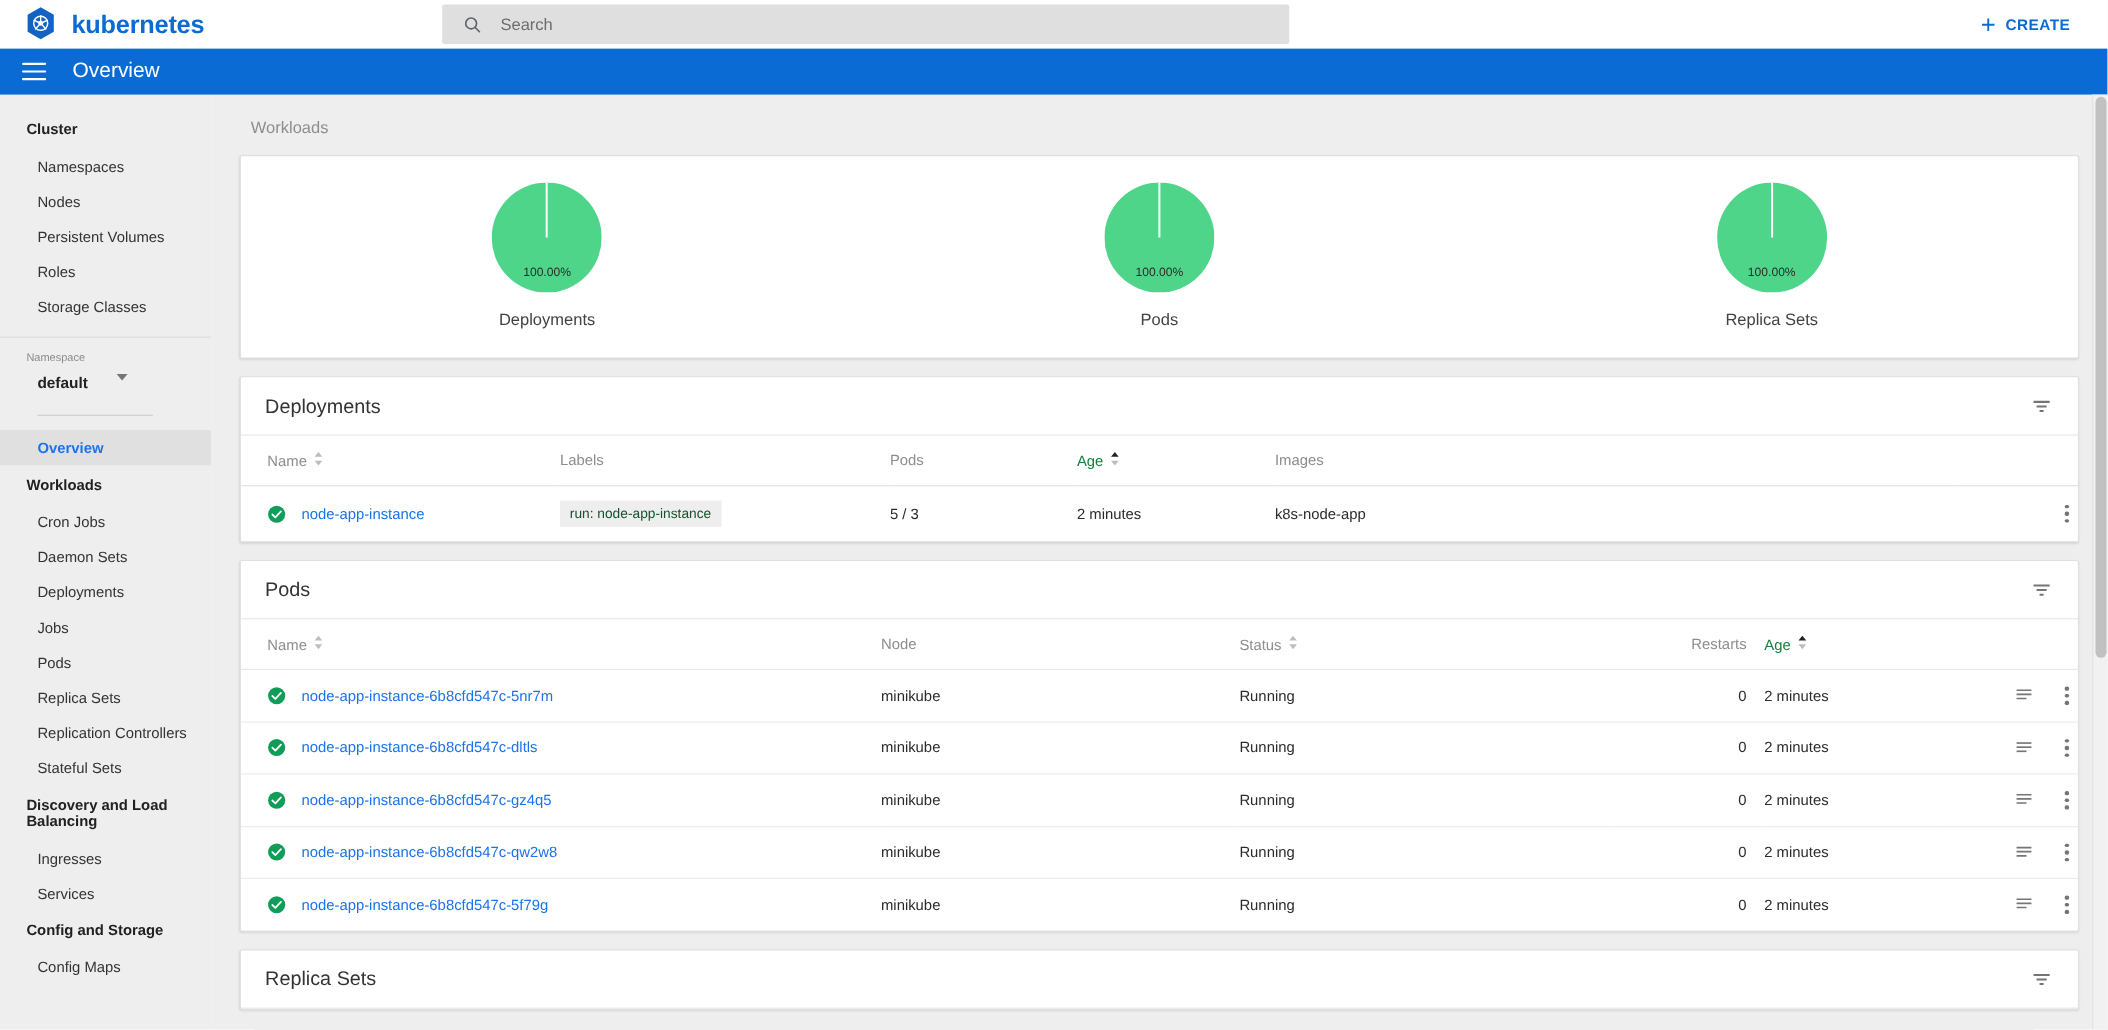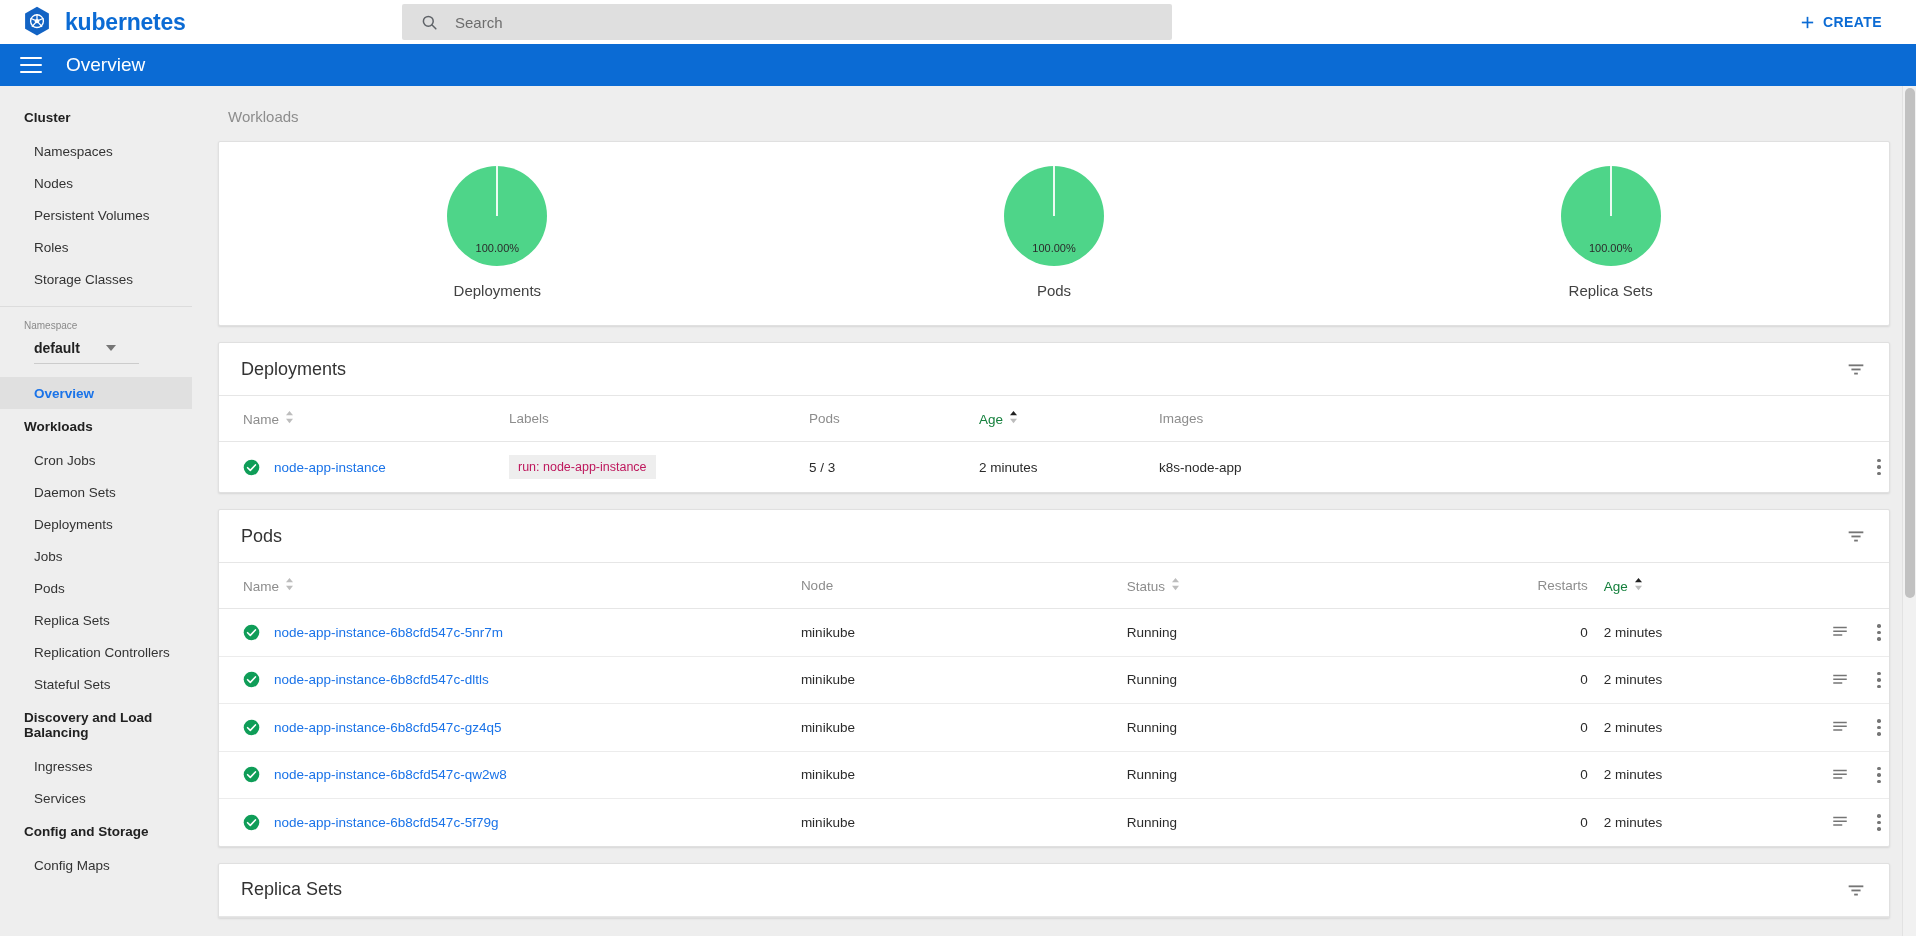"default" .ns-select { align-items: center -> flex-start; padding-bottom: 7px -> 21px }
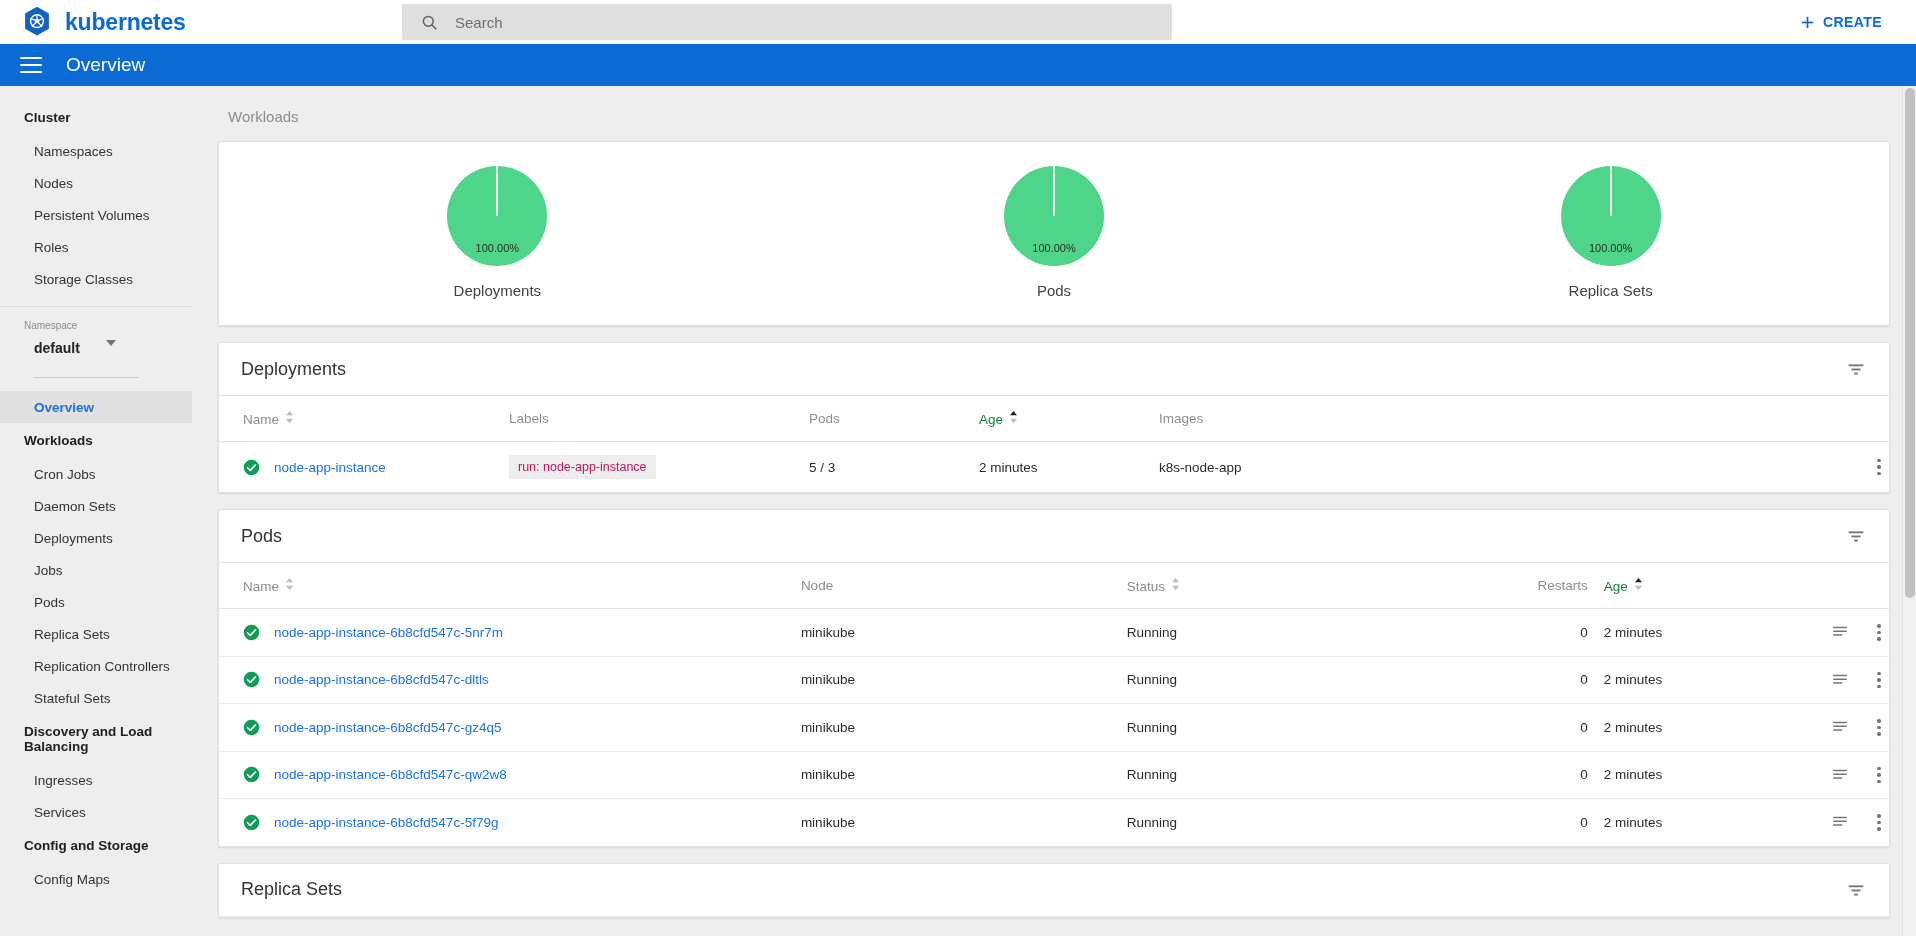"run: node-app-instance" .chip { color: #be185d -> #14532d }
